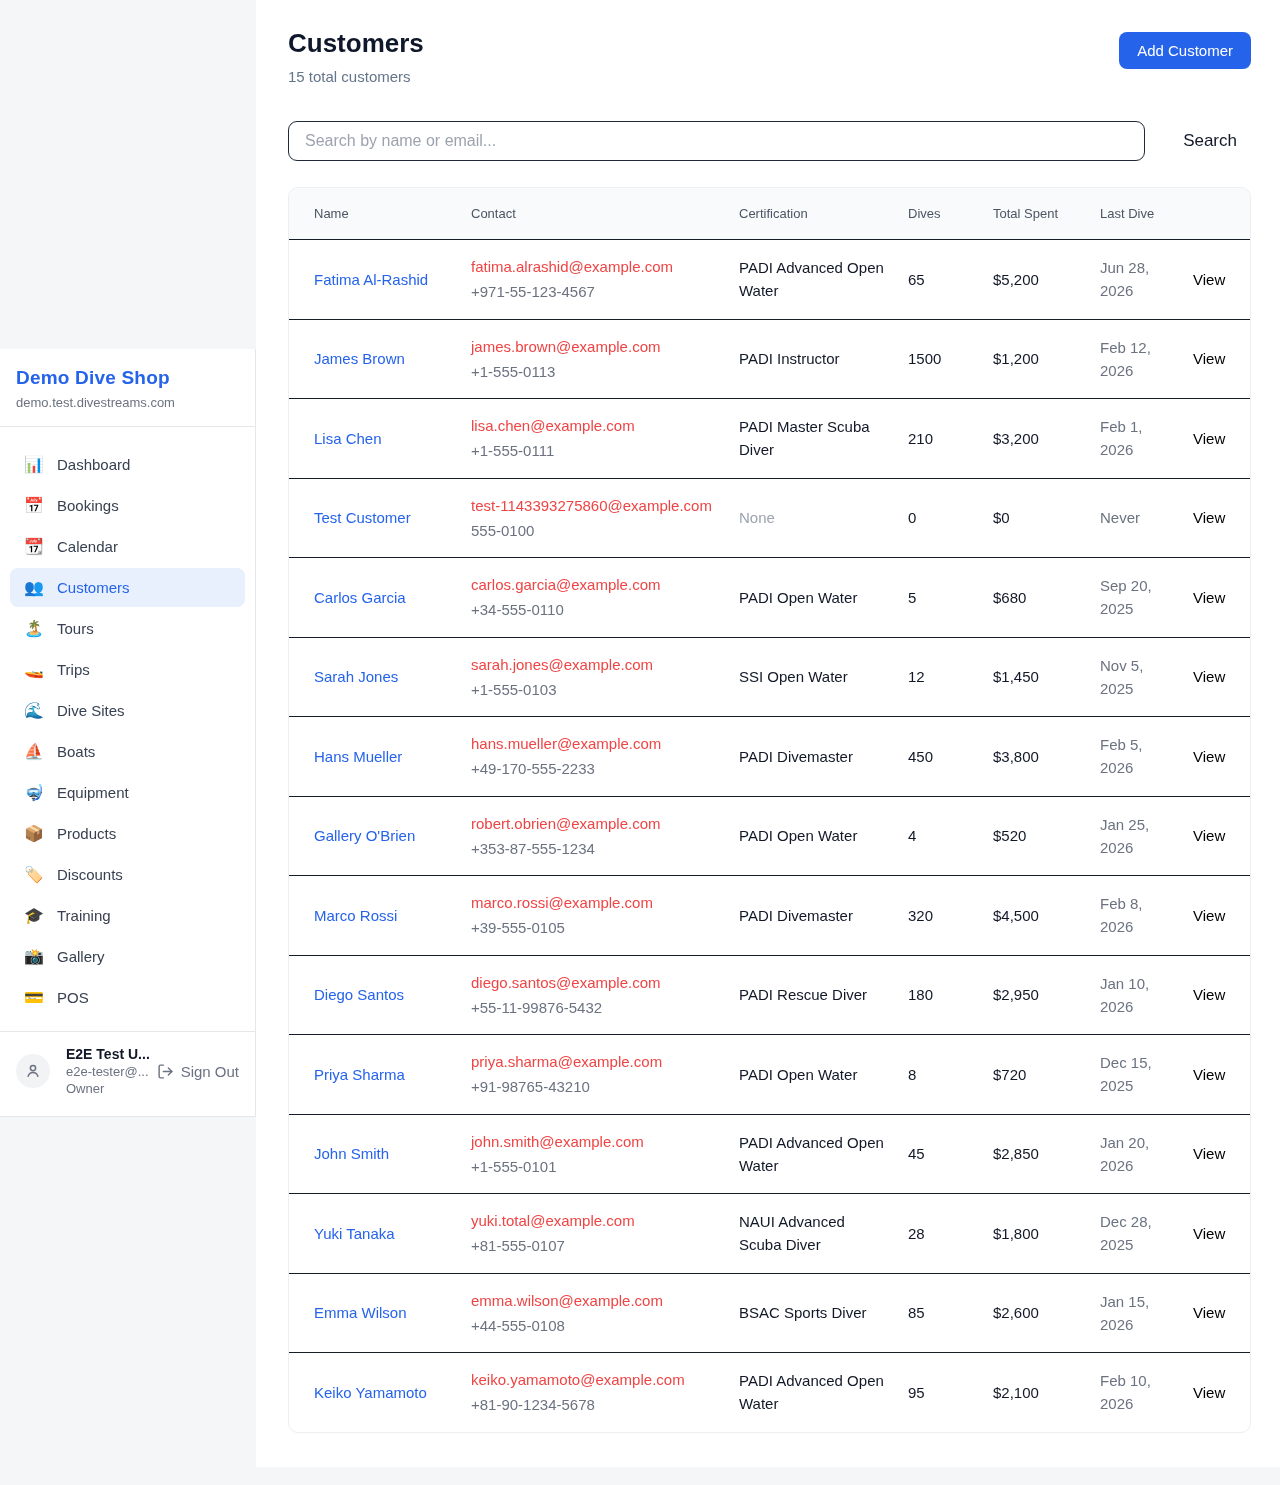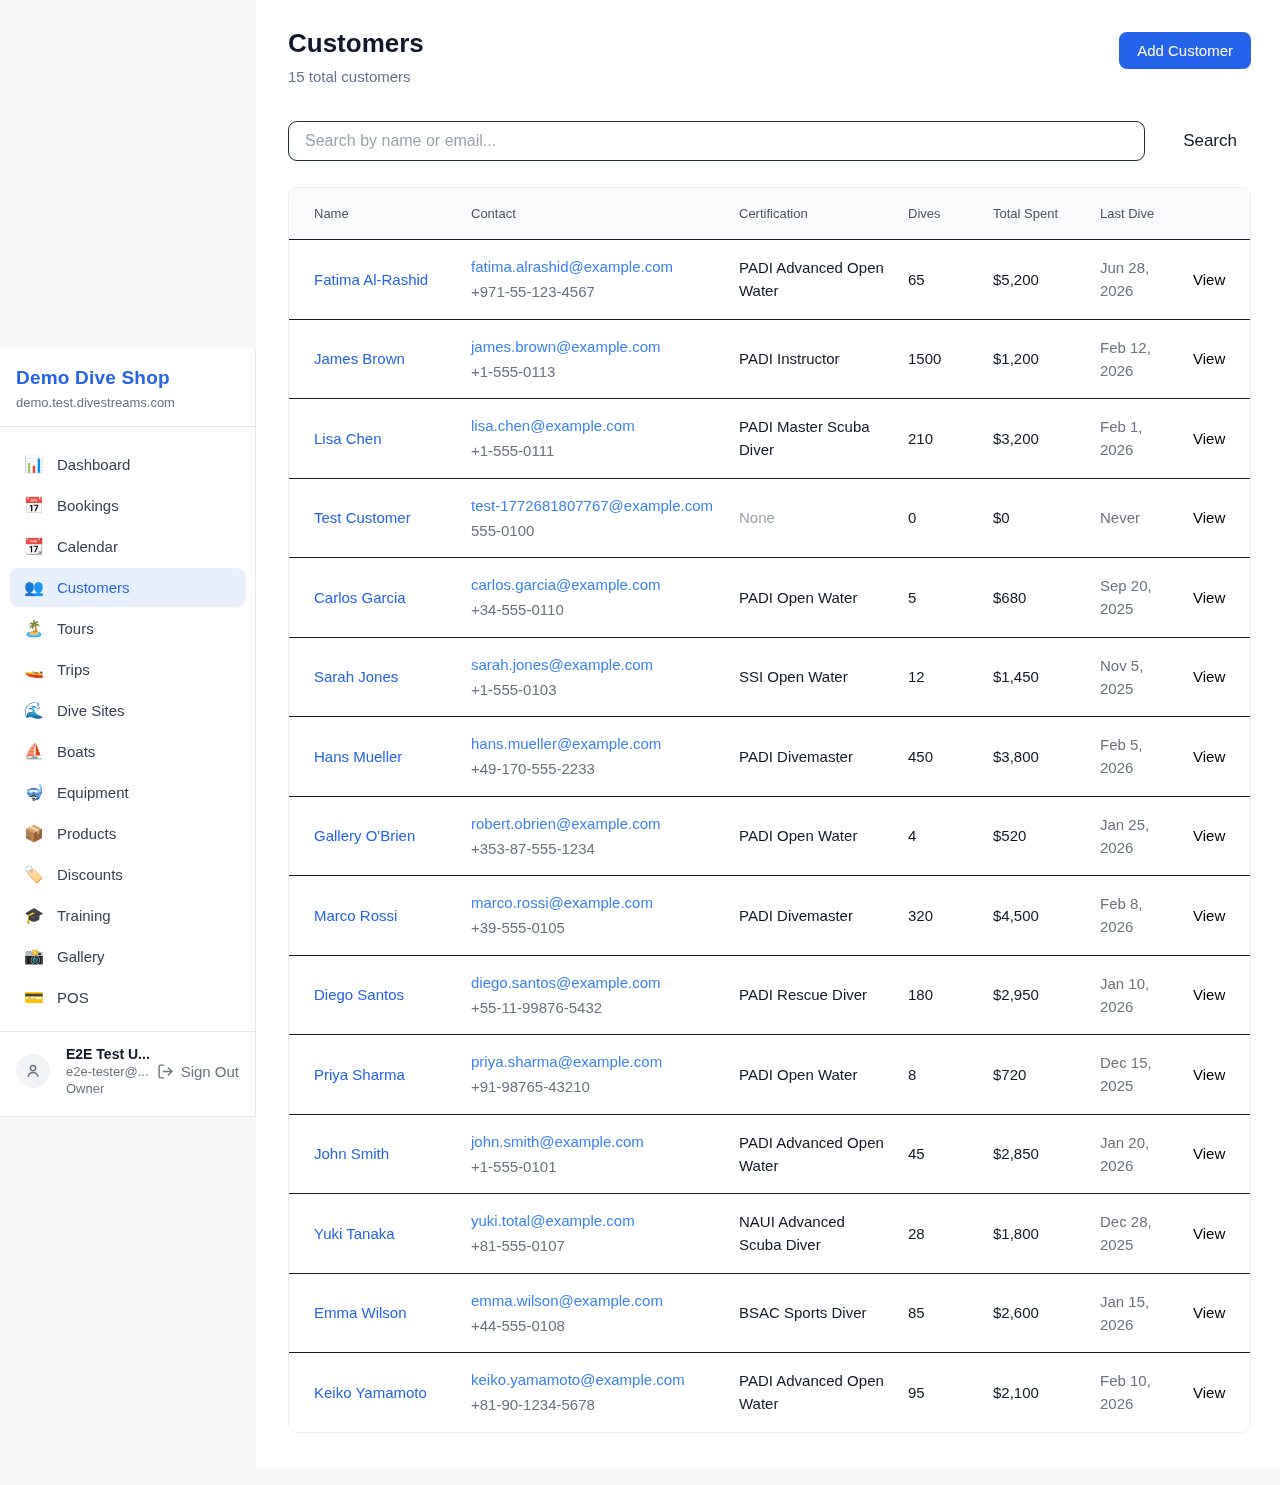"fatima.alrashid@example.com" .contact-email { color: #3b82f6 -> #ef4444 }
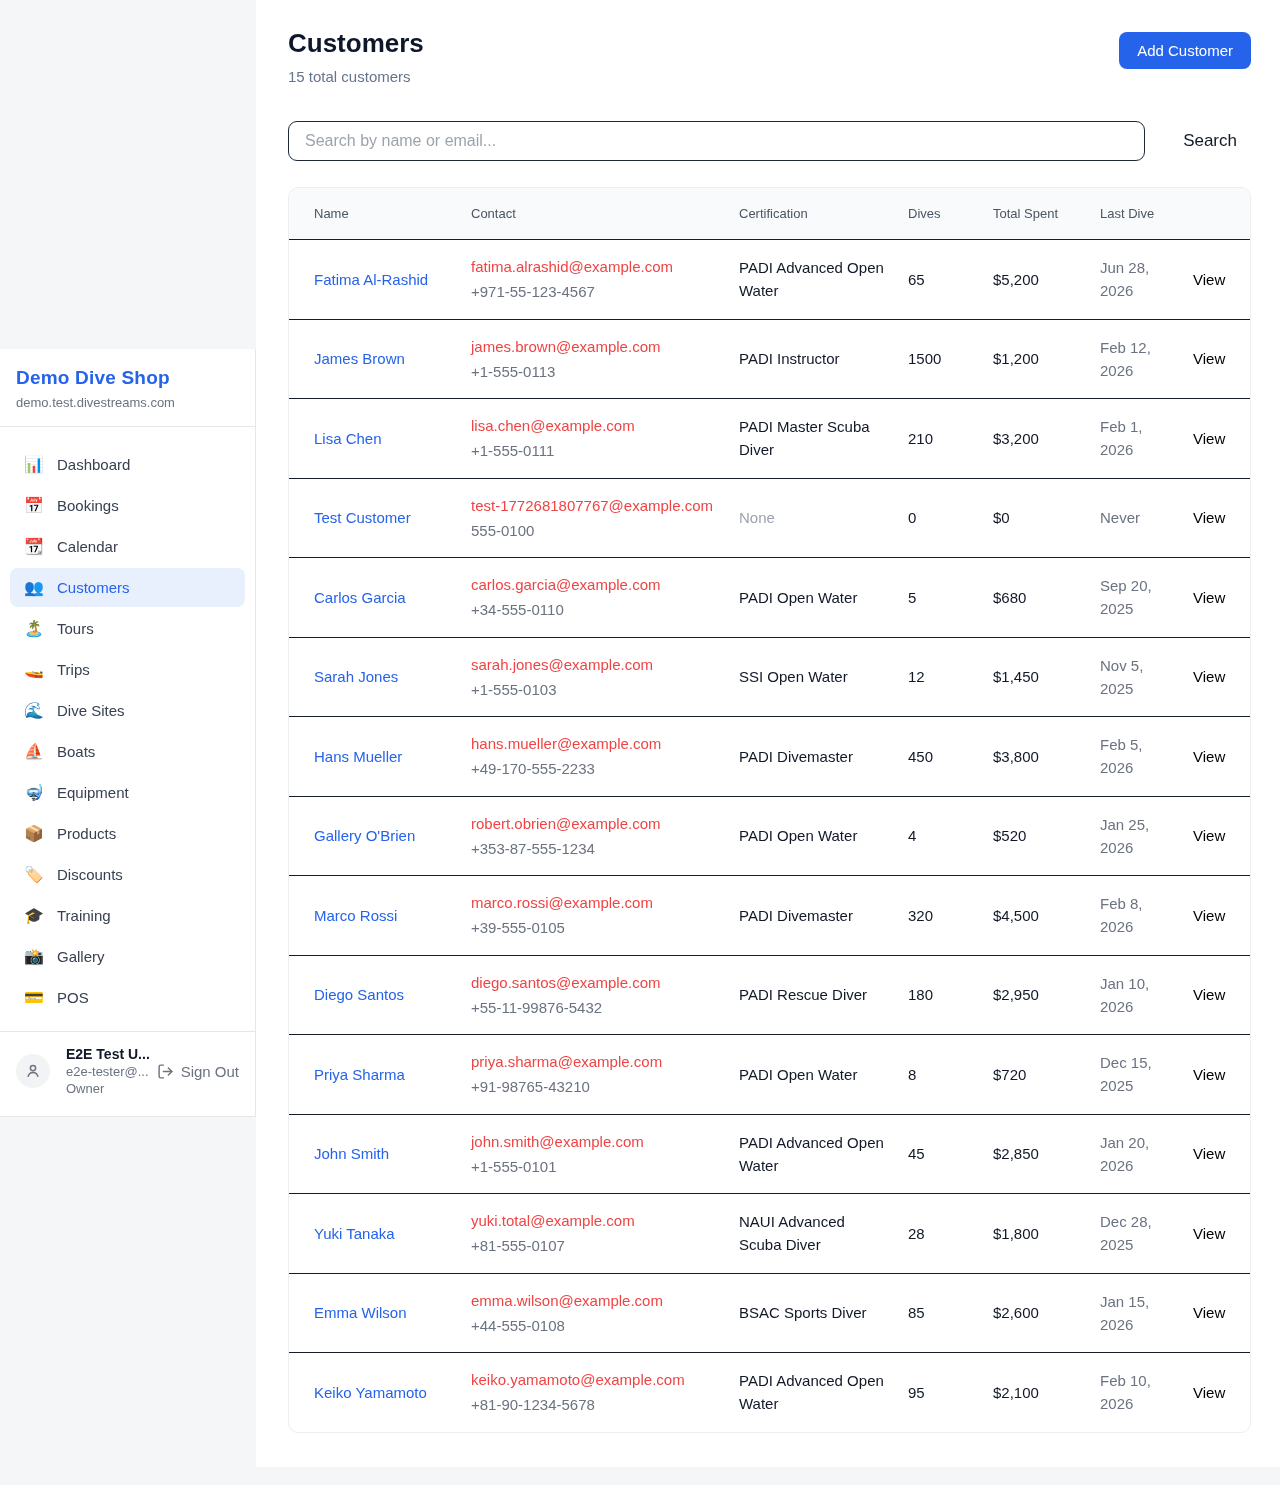"test-1772681807767@example.com" div.contact-email { text: test-1772681807767@example.com -> test-1143393275860@example.com }
